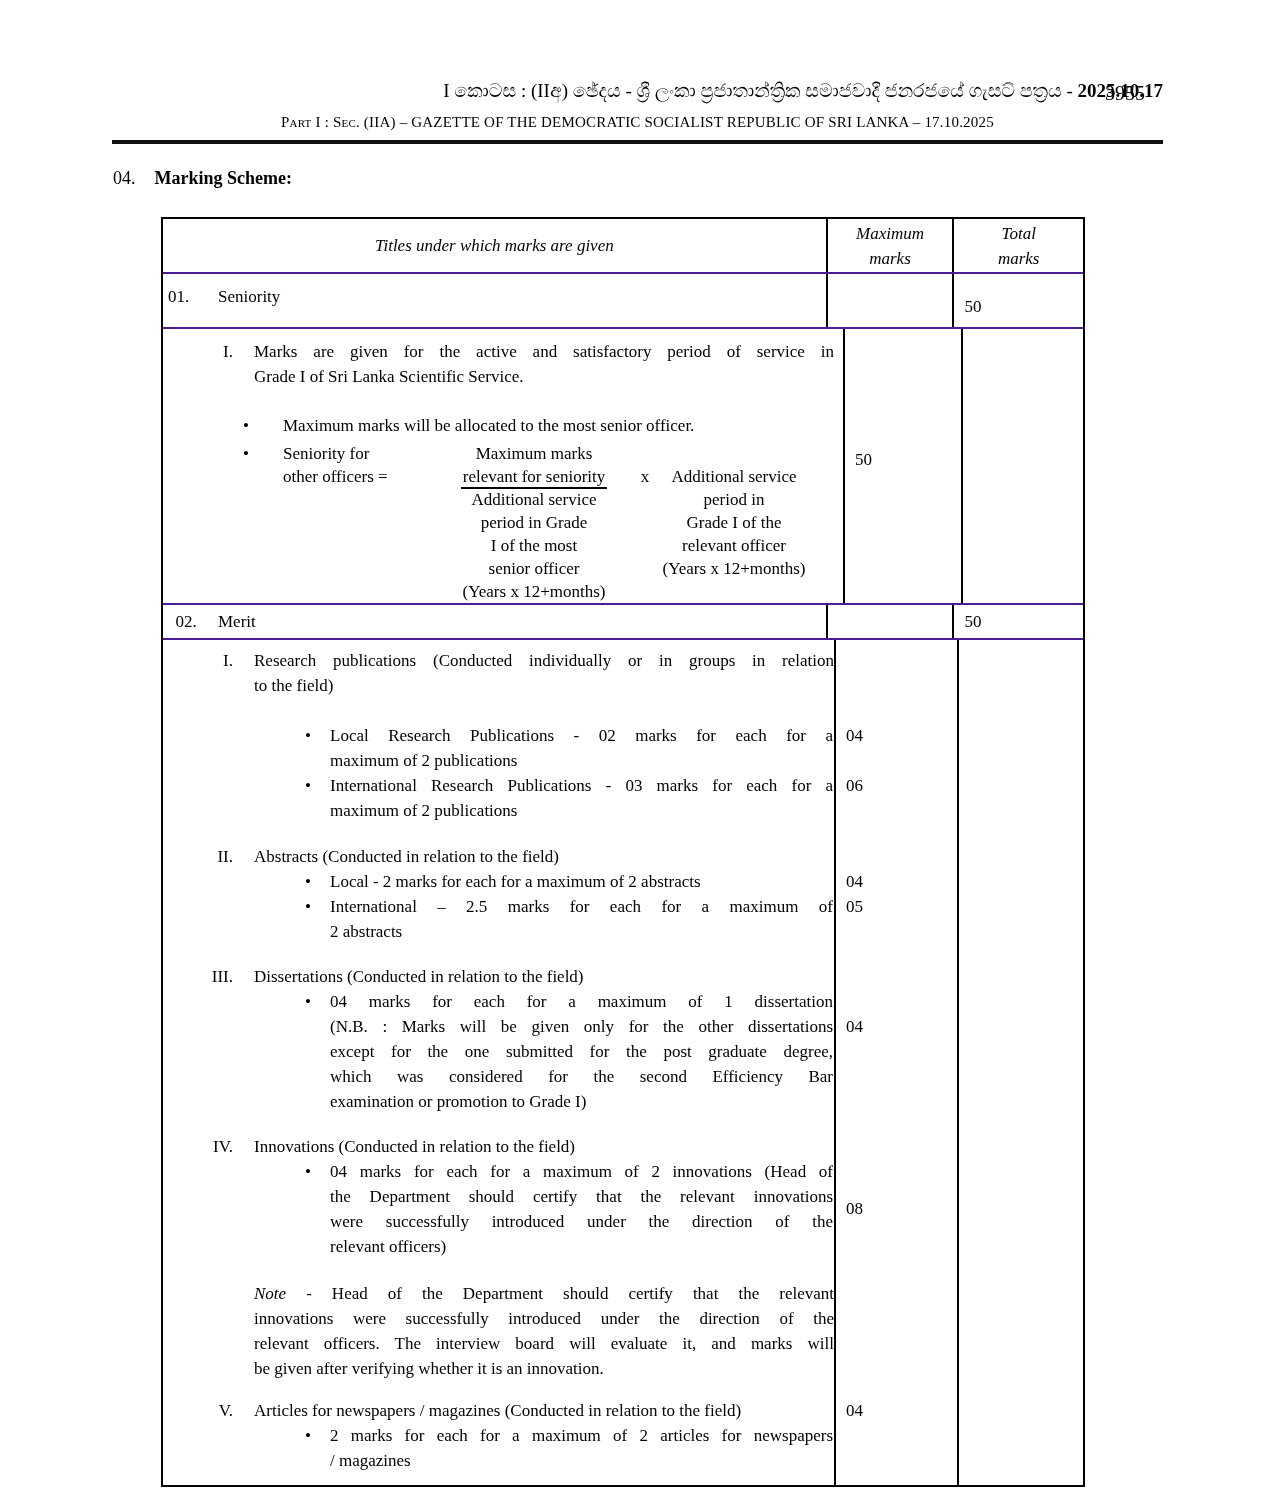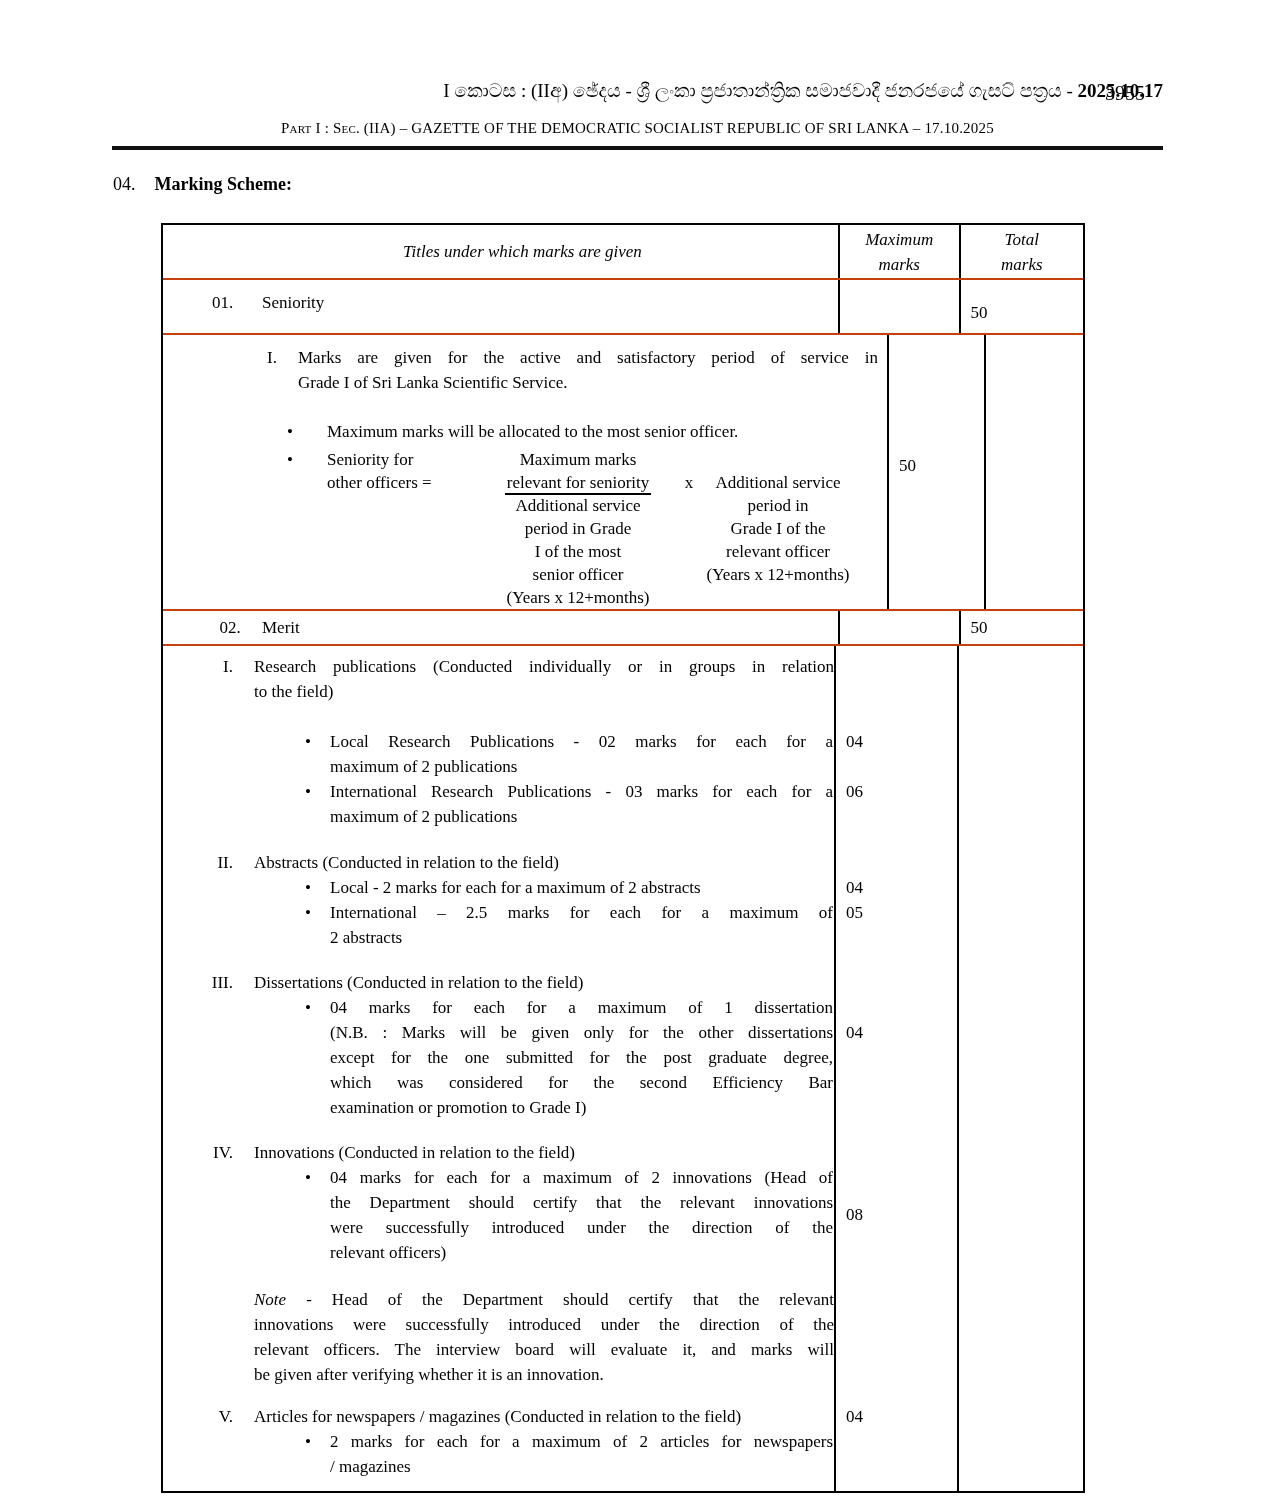"Part I : Sec. (IIA)" .h-en { margin-top: 14px -> 8px }
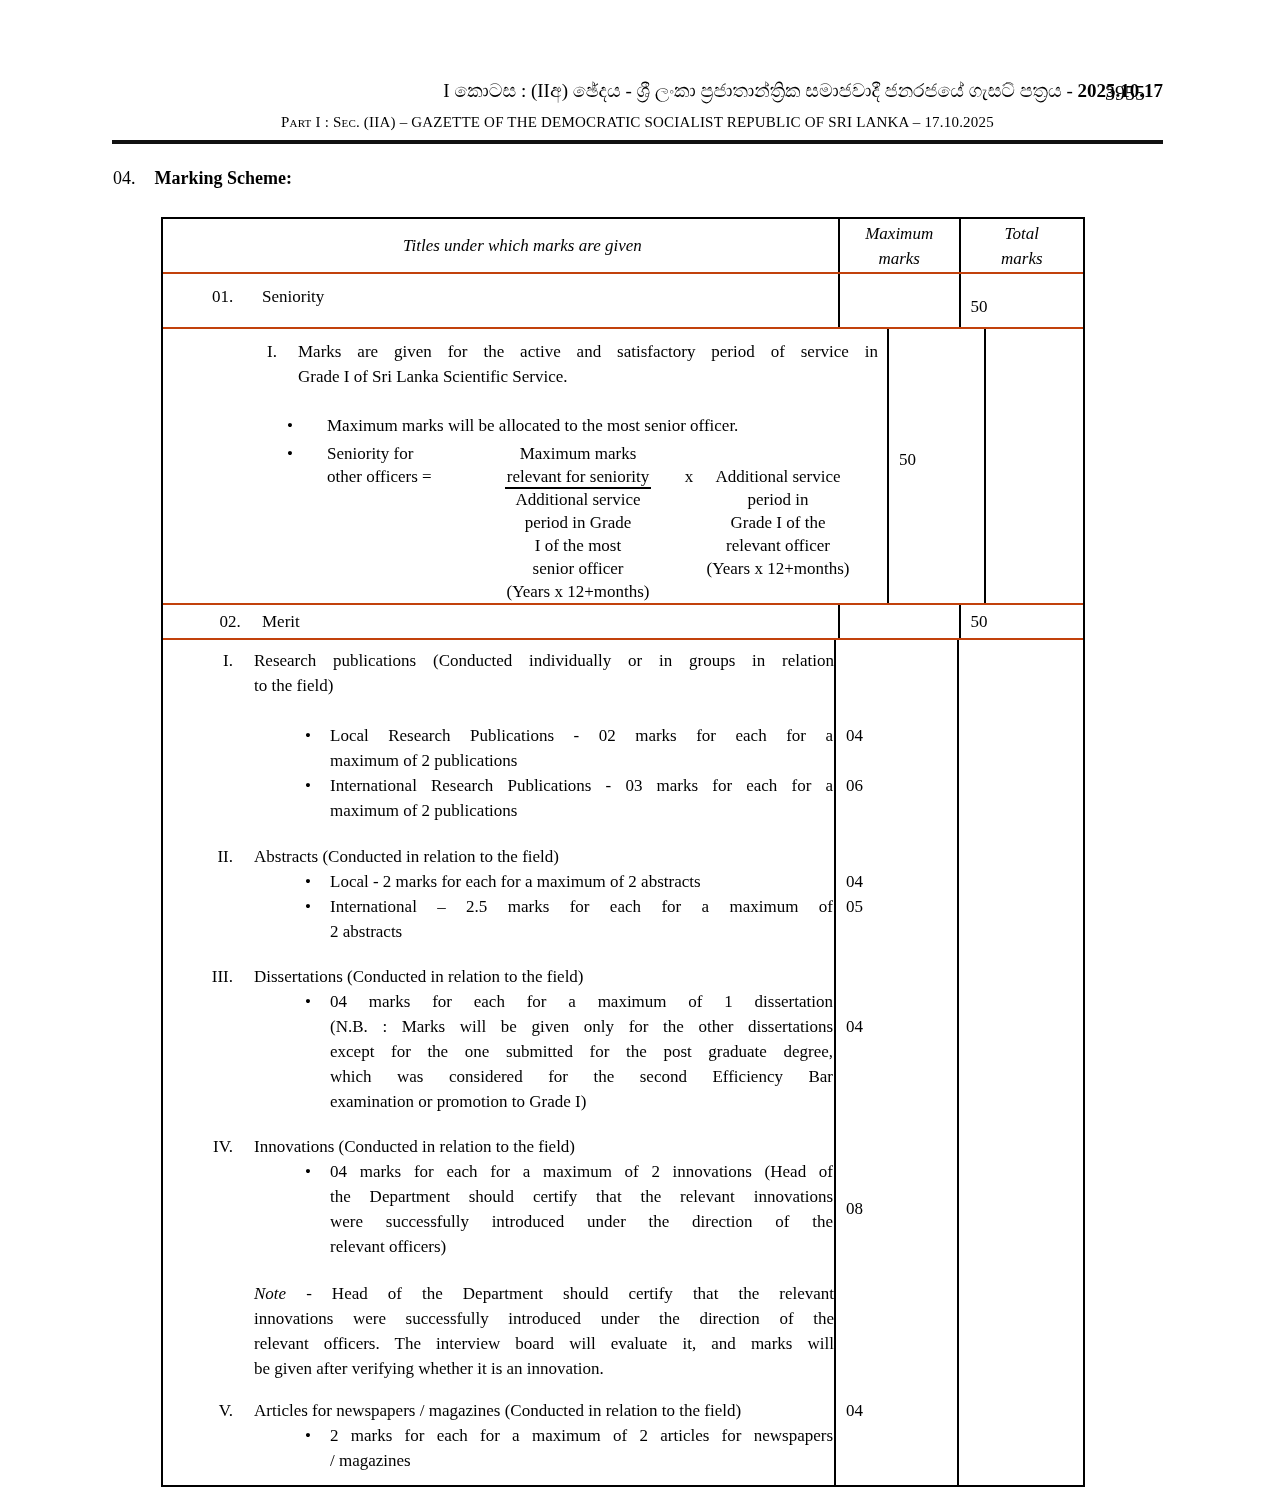"Titles under which marks are" .trow.hline { border-bottom: 2px solid #c2410c -> 2px solid #4c1d95; padding-left: 44px -> none }
